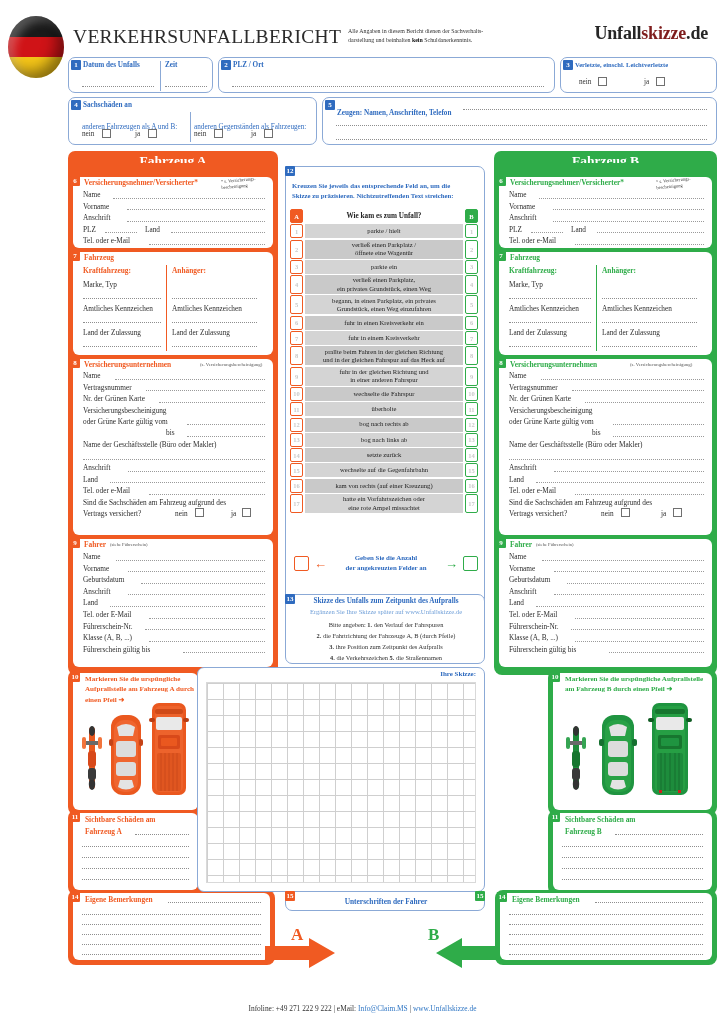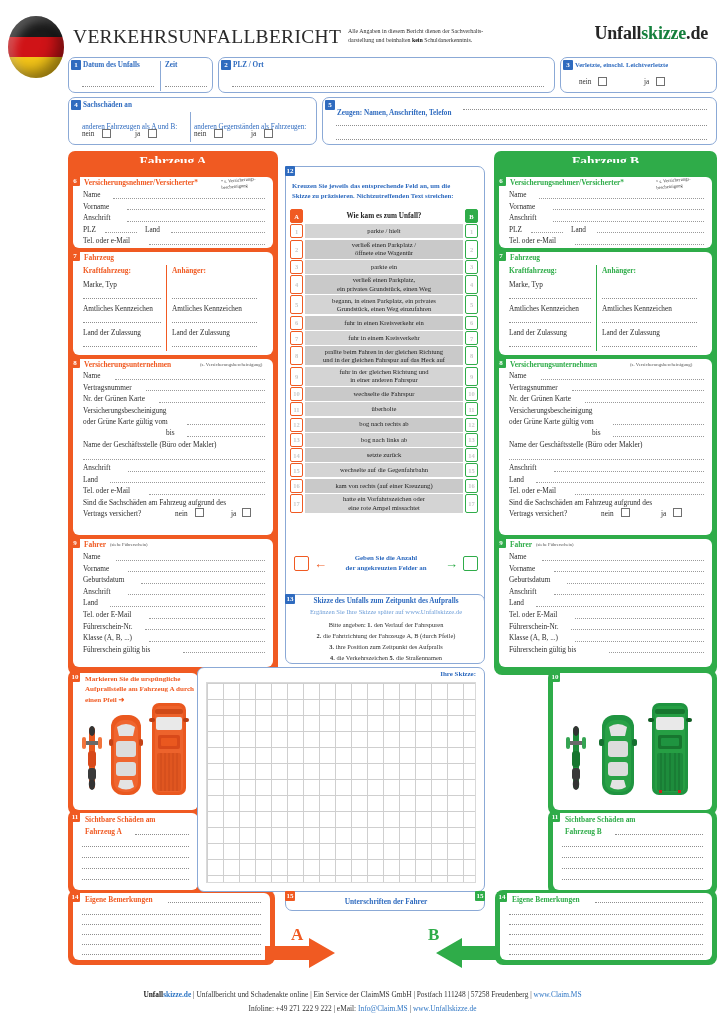"skizze" .brand .blue { color: #15803d -> #7f1d1d }
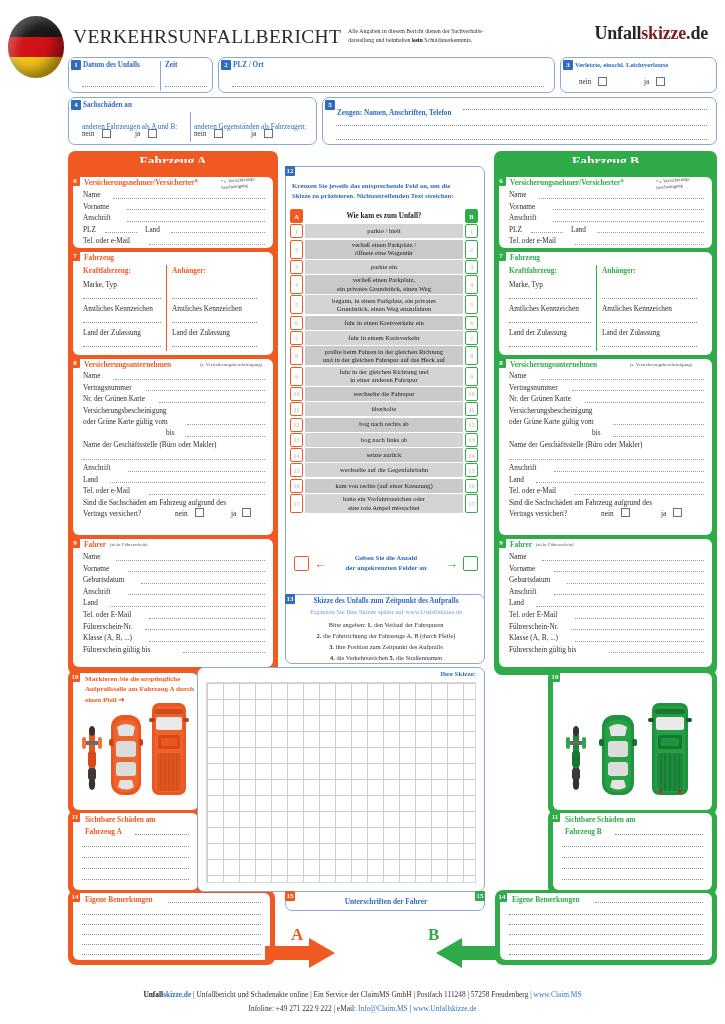"Markieren Sie die urspüngliche Aufprallstelle am Fahrzeug B" div.ttlB { html: none -> <div> <span>Markieren Sie die urspüngliche</span> <span>Aufprallstelle am Fahrzeug B</span> <span>durch einen Pfeil</span> <span>➜</span> </div> }
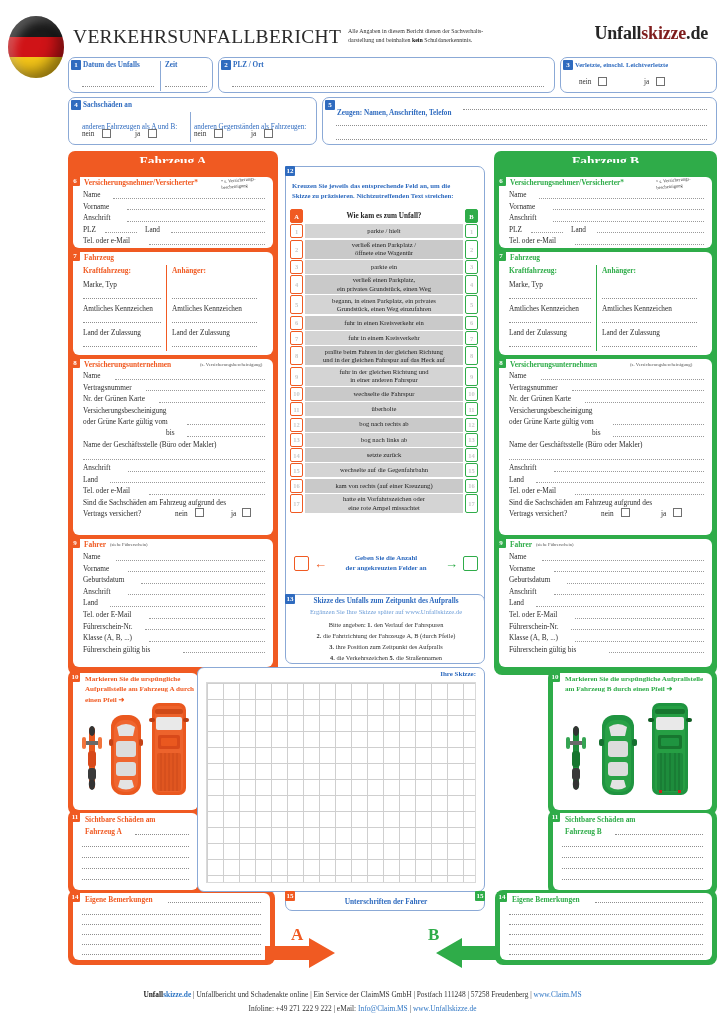"Unfallskizze.de | Unfallbericht und" div { html: <div> <b>Unfall</b><b>skizze.de</b><span> | Unfallbericht und Schadenakte online | Ein Service der ClaimMS GmbH | Postfach 111248 | 57258 Freudenberg | </span><span>www.Claim.MS</span> </div> -> none }
